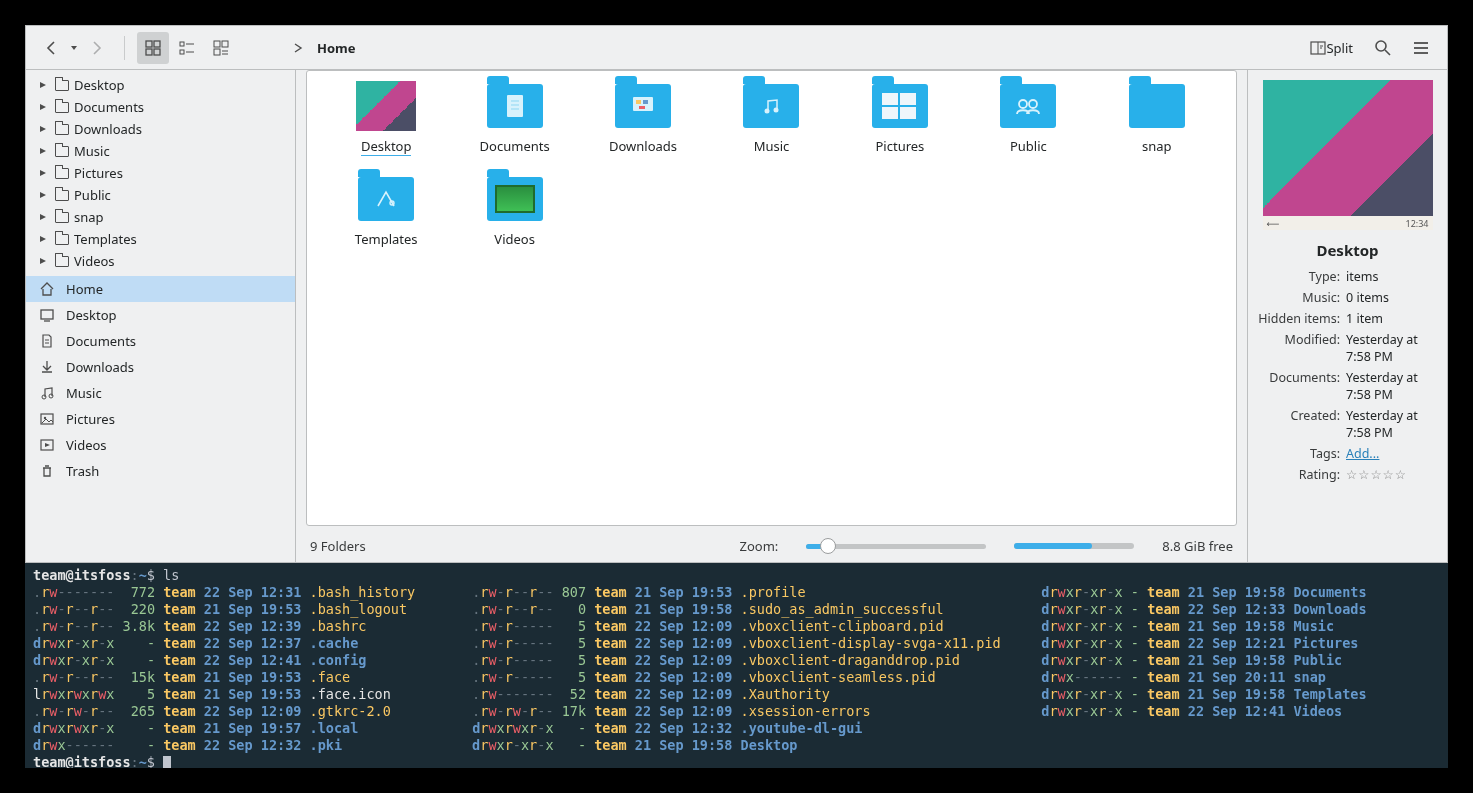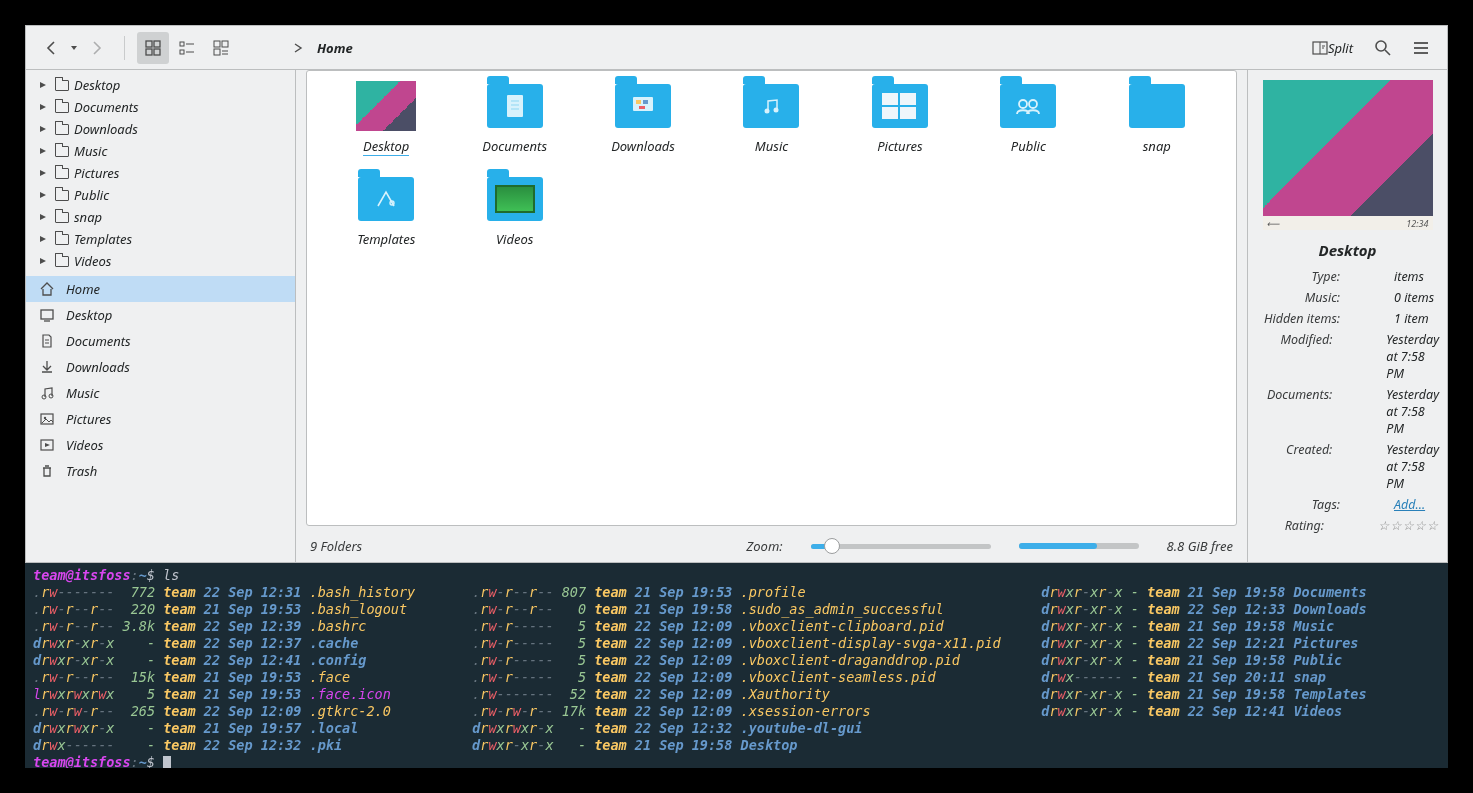"Home" .workarea { font-style: italic -> none }
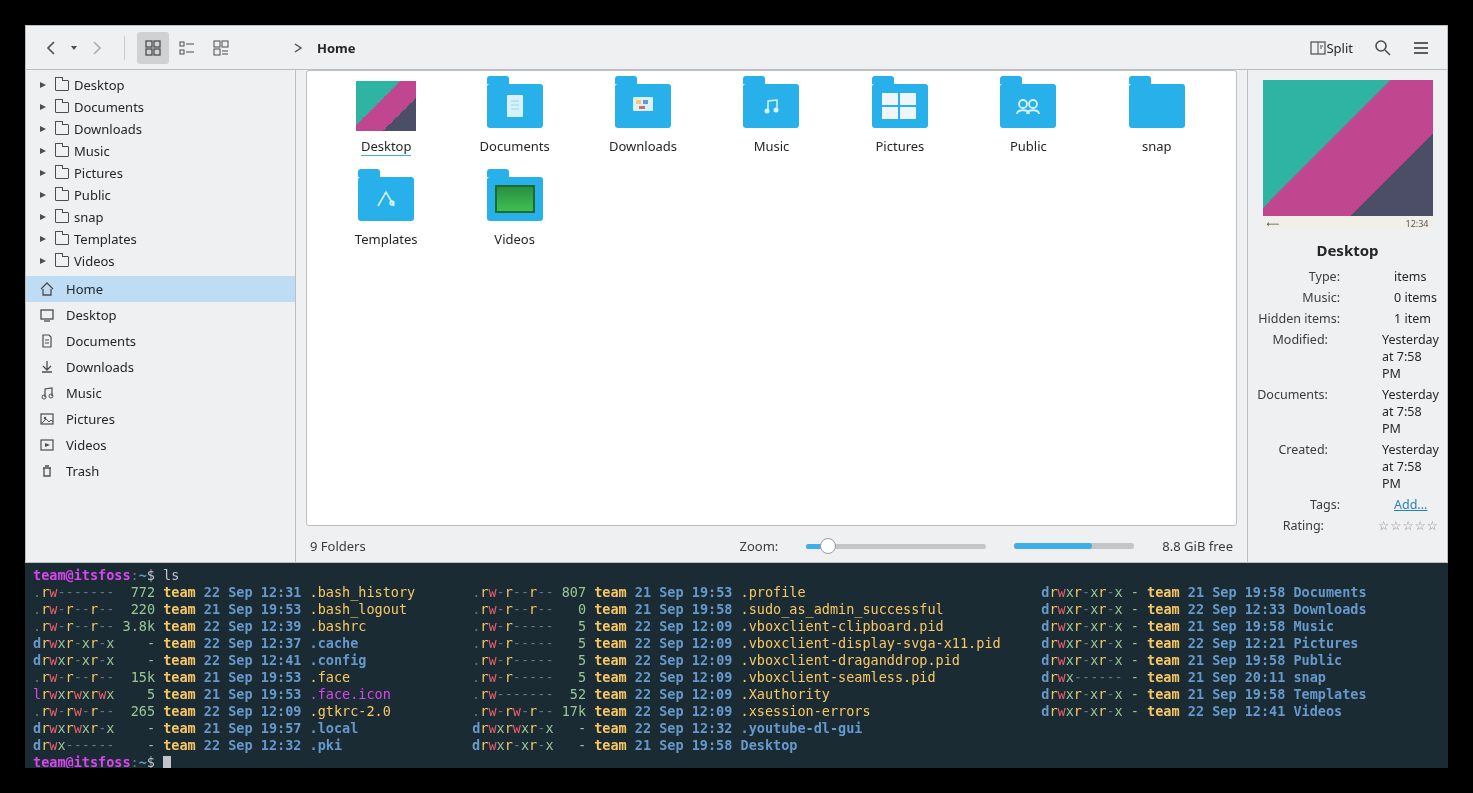"Type:" .meta-row { gap: 48px -> none }
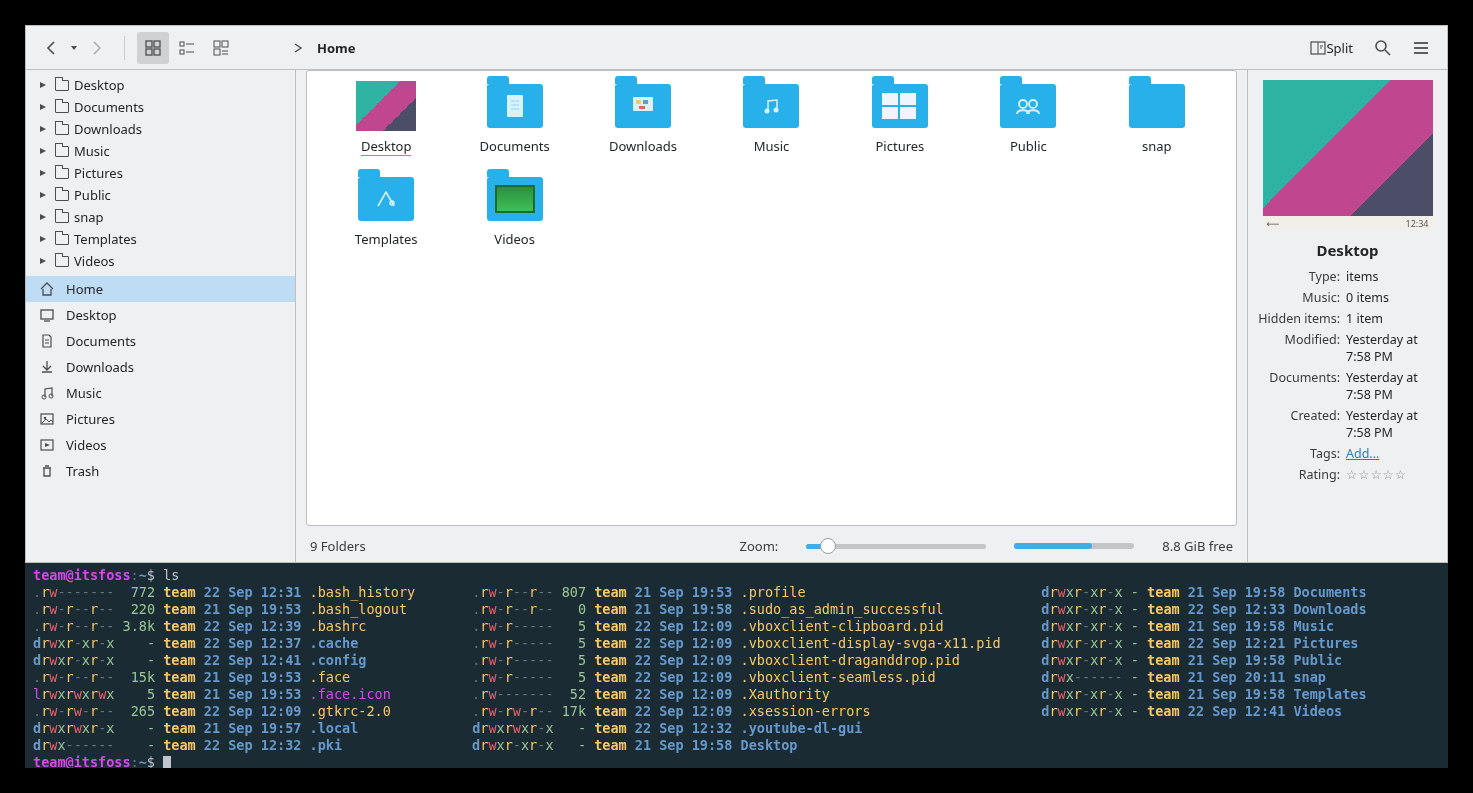"team@itsfoss" .t-cyan { color: #d946ef -> #e5e5e5 }
